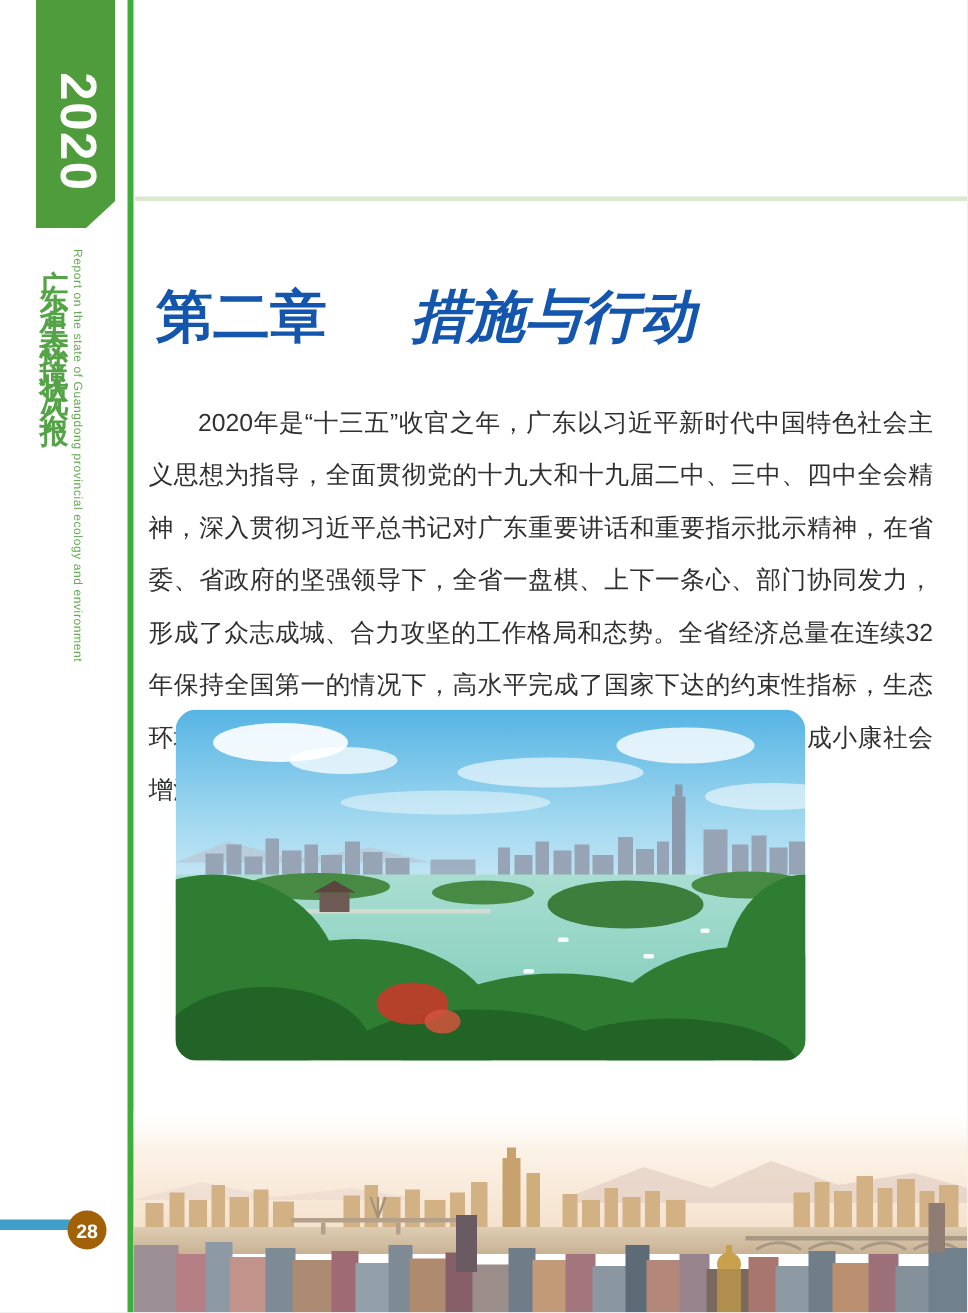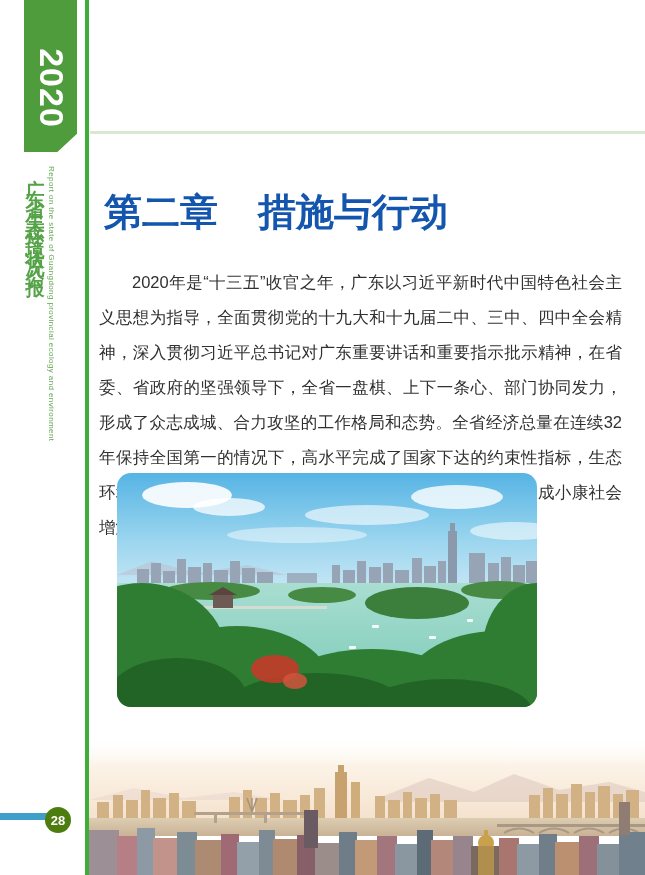"措施与行动" .chapter-title .t2 { font-style: none -> italic; margin-left: 40px -> 56px }
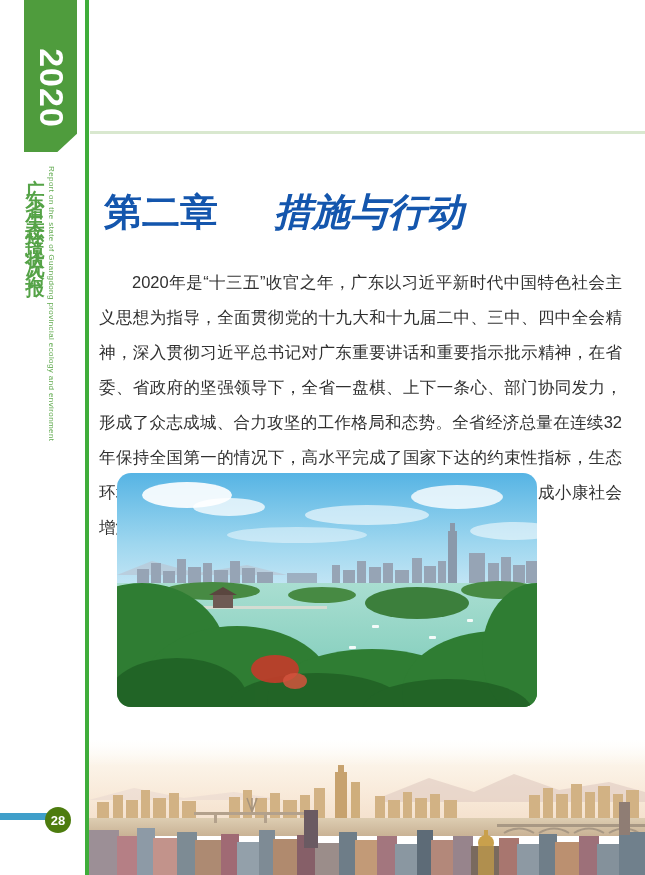"28" .page-badge { background: #4d7c0f -> #a16207 }
